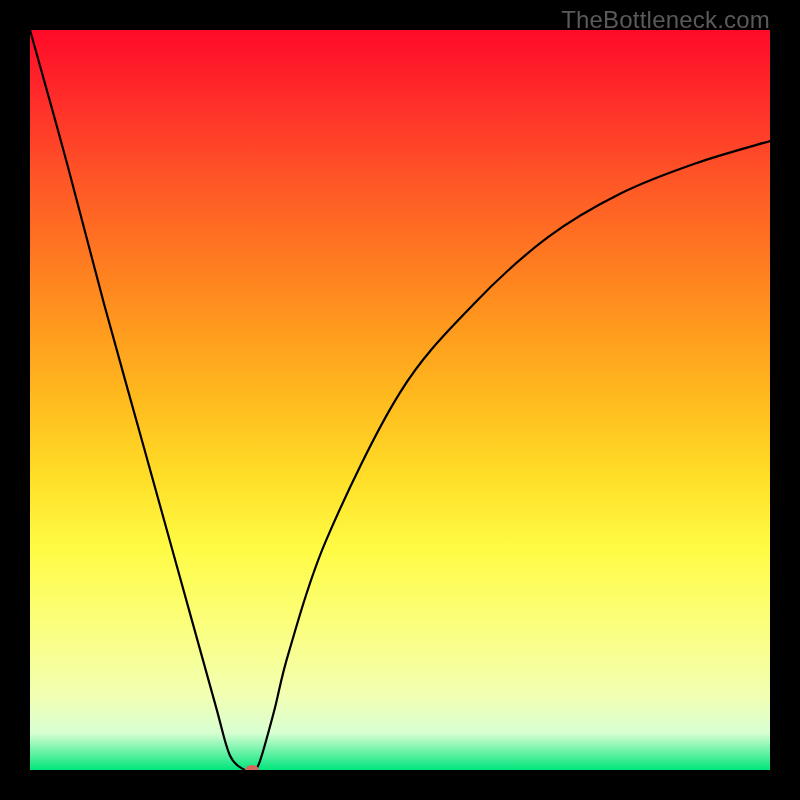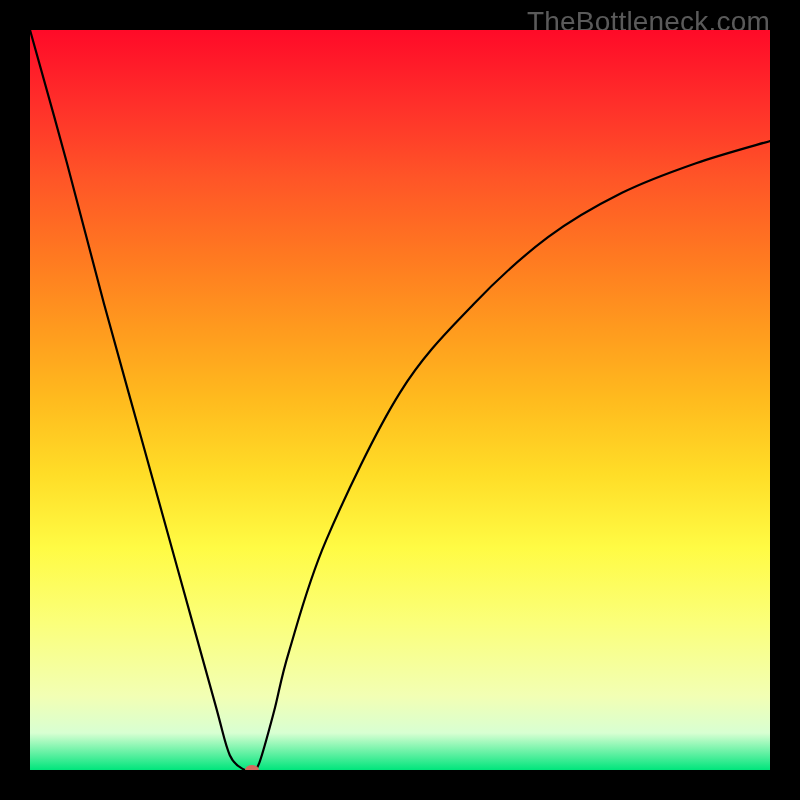"TheBottleneck.com" .watermark { font-size: 28px -> 24px }
